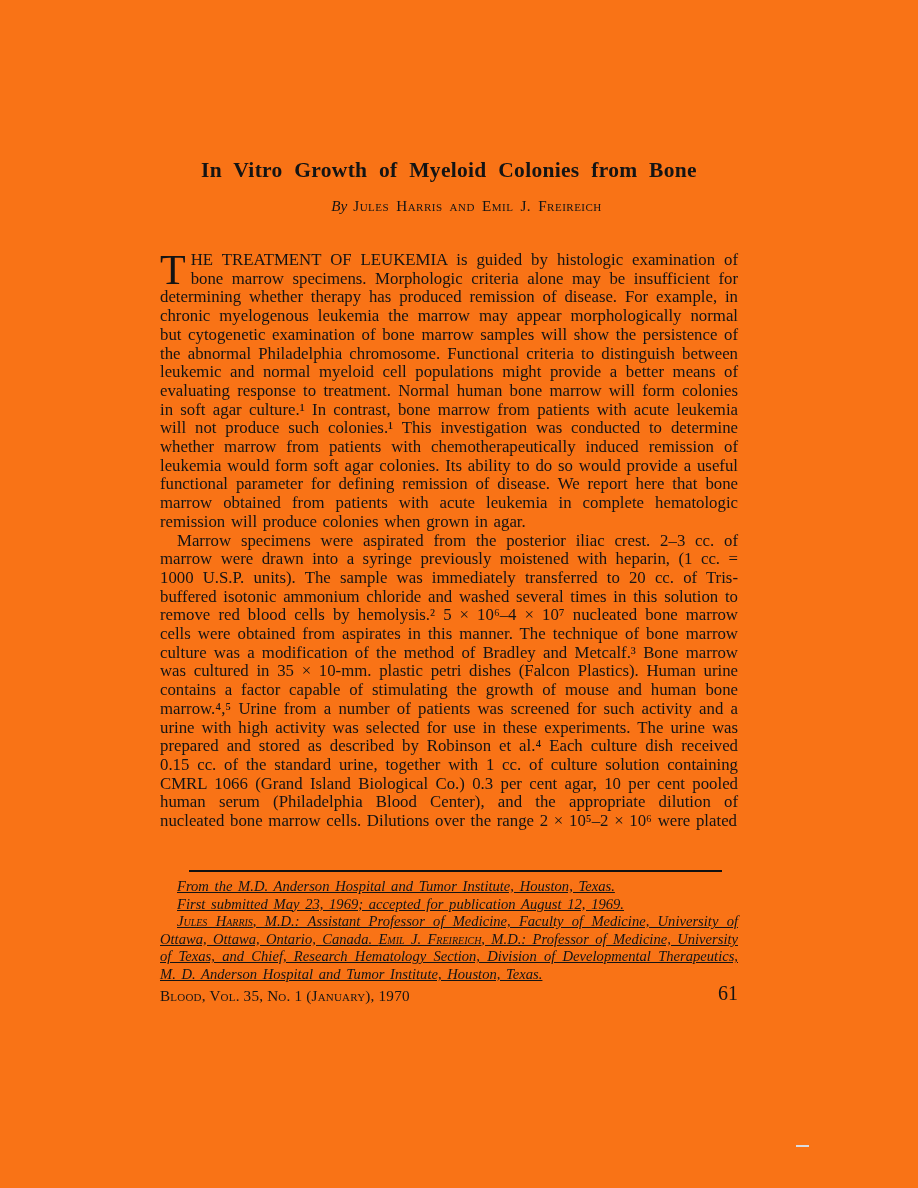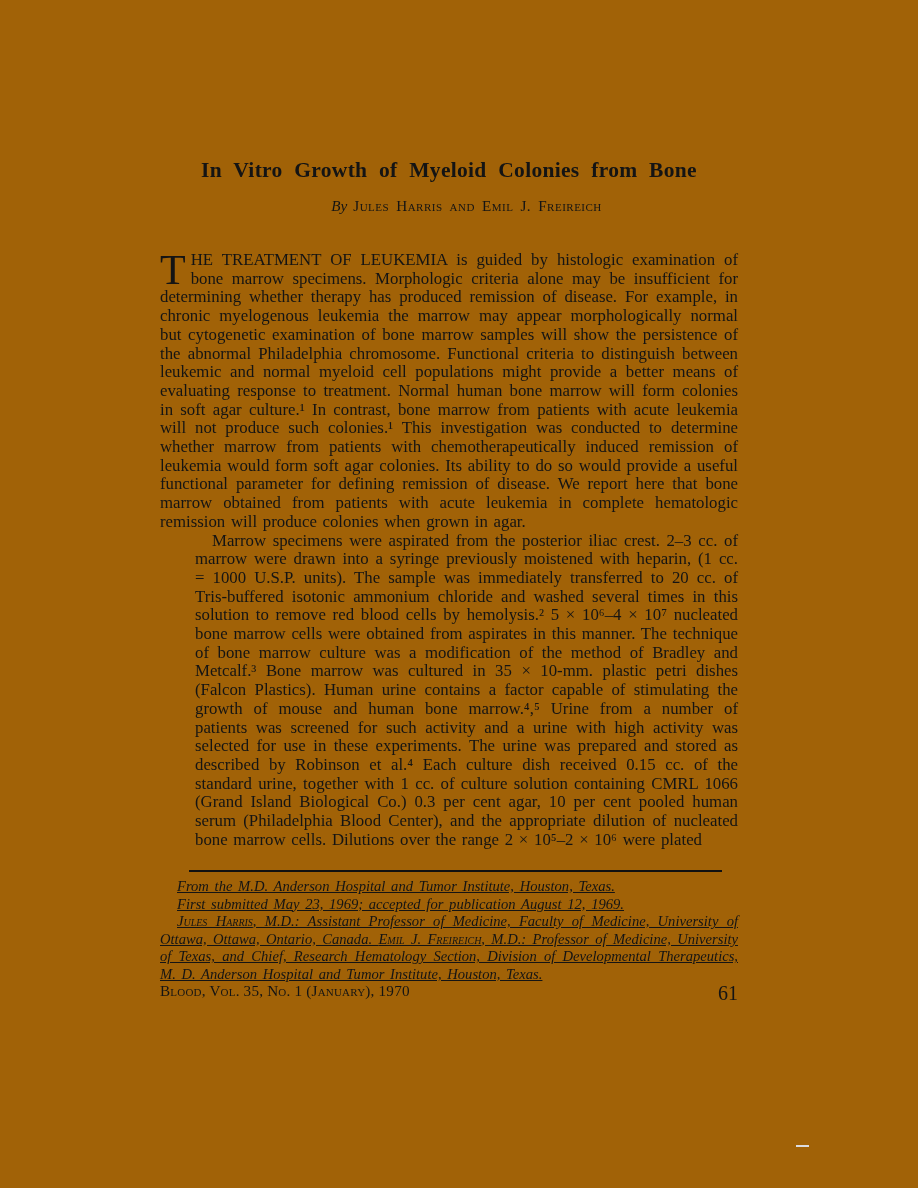"In Vitro Growth of Myeloid" .page { background: #a16207 -> #f97316 }
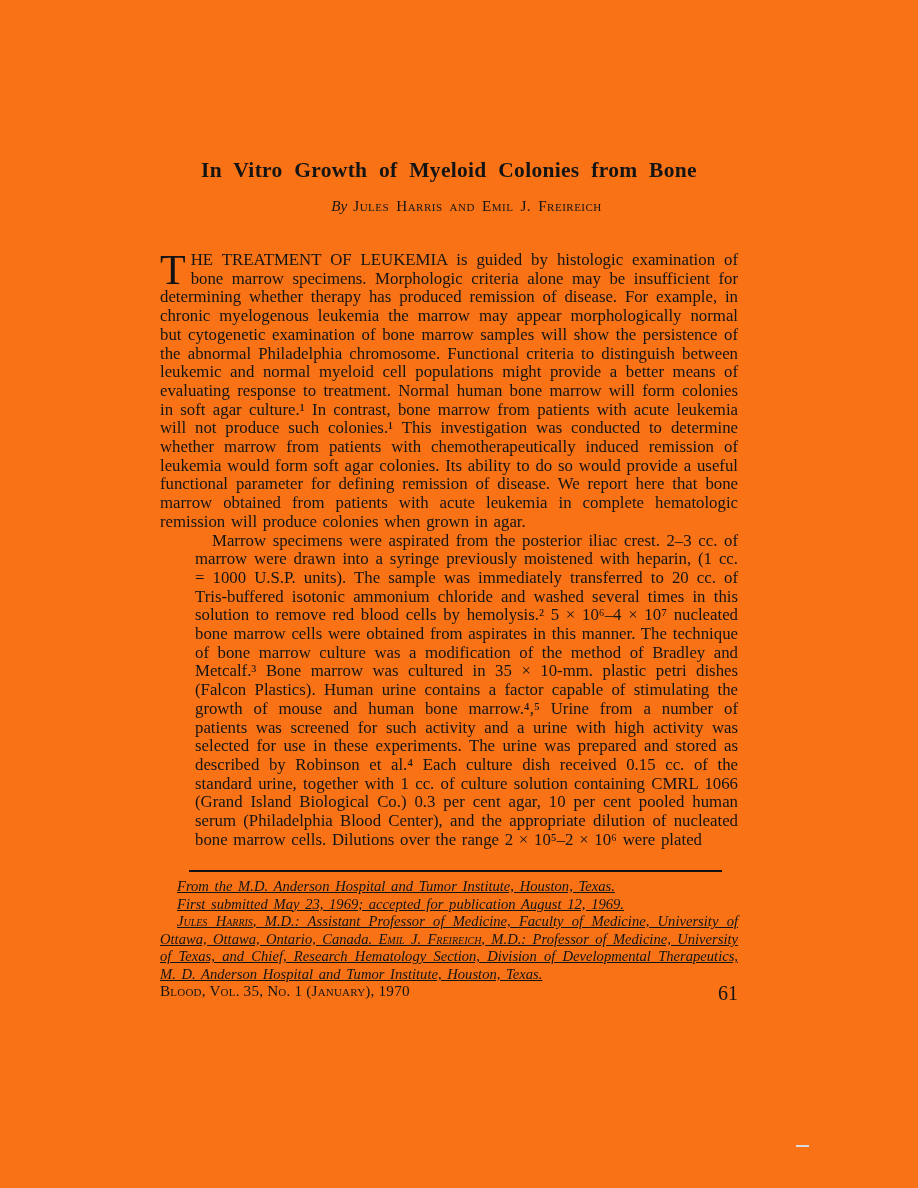"Marrow specimens were aspirated from" .para.indent { margin-left: 35px -> none }
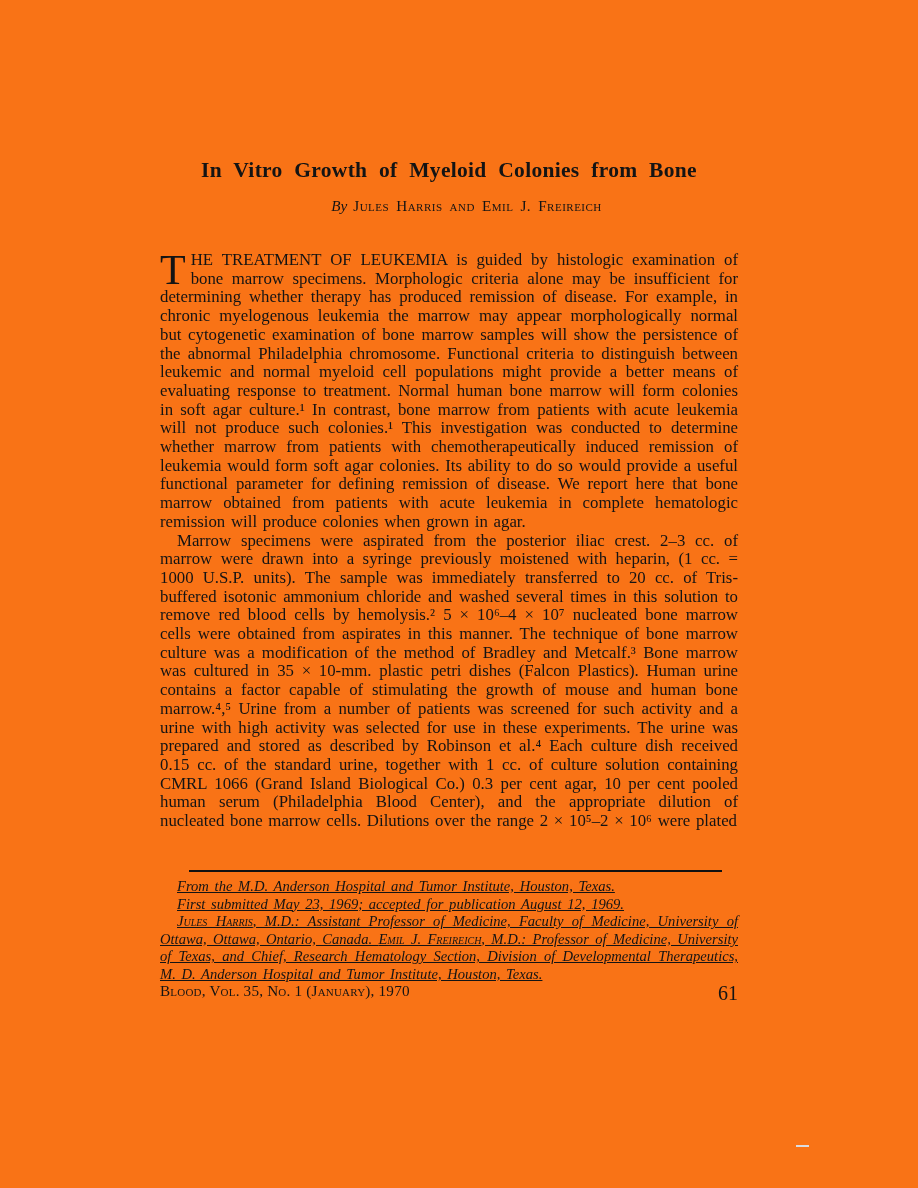"Blood, Vol. 35, No. 1" .page-footer { align-items: flex-start -> flex-end }
